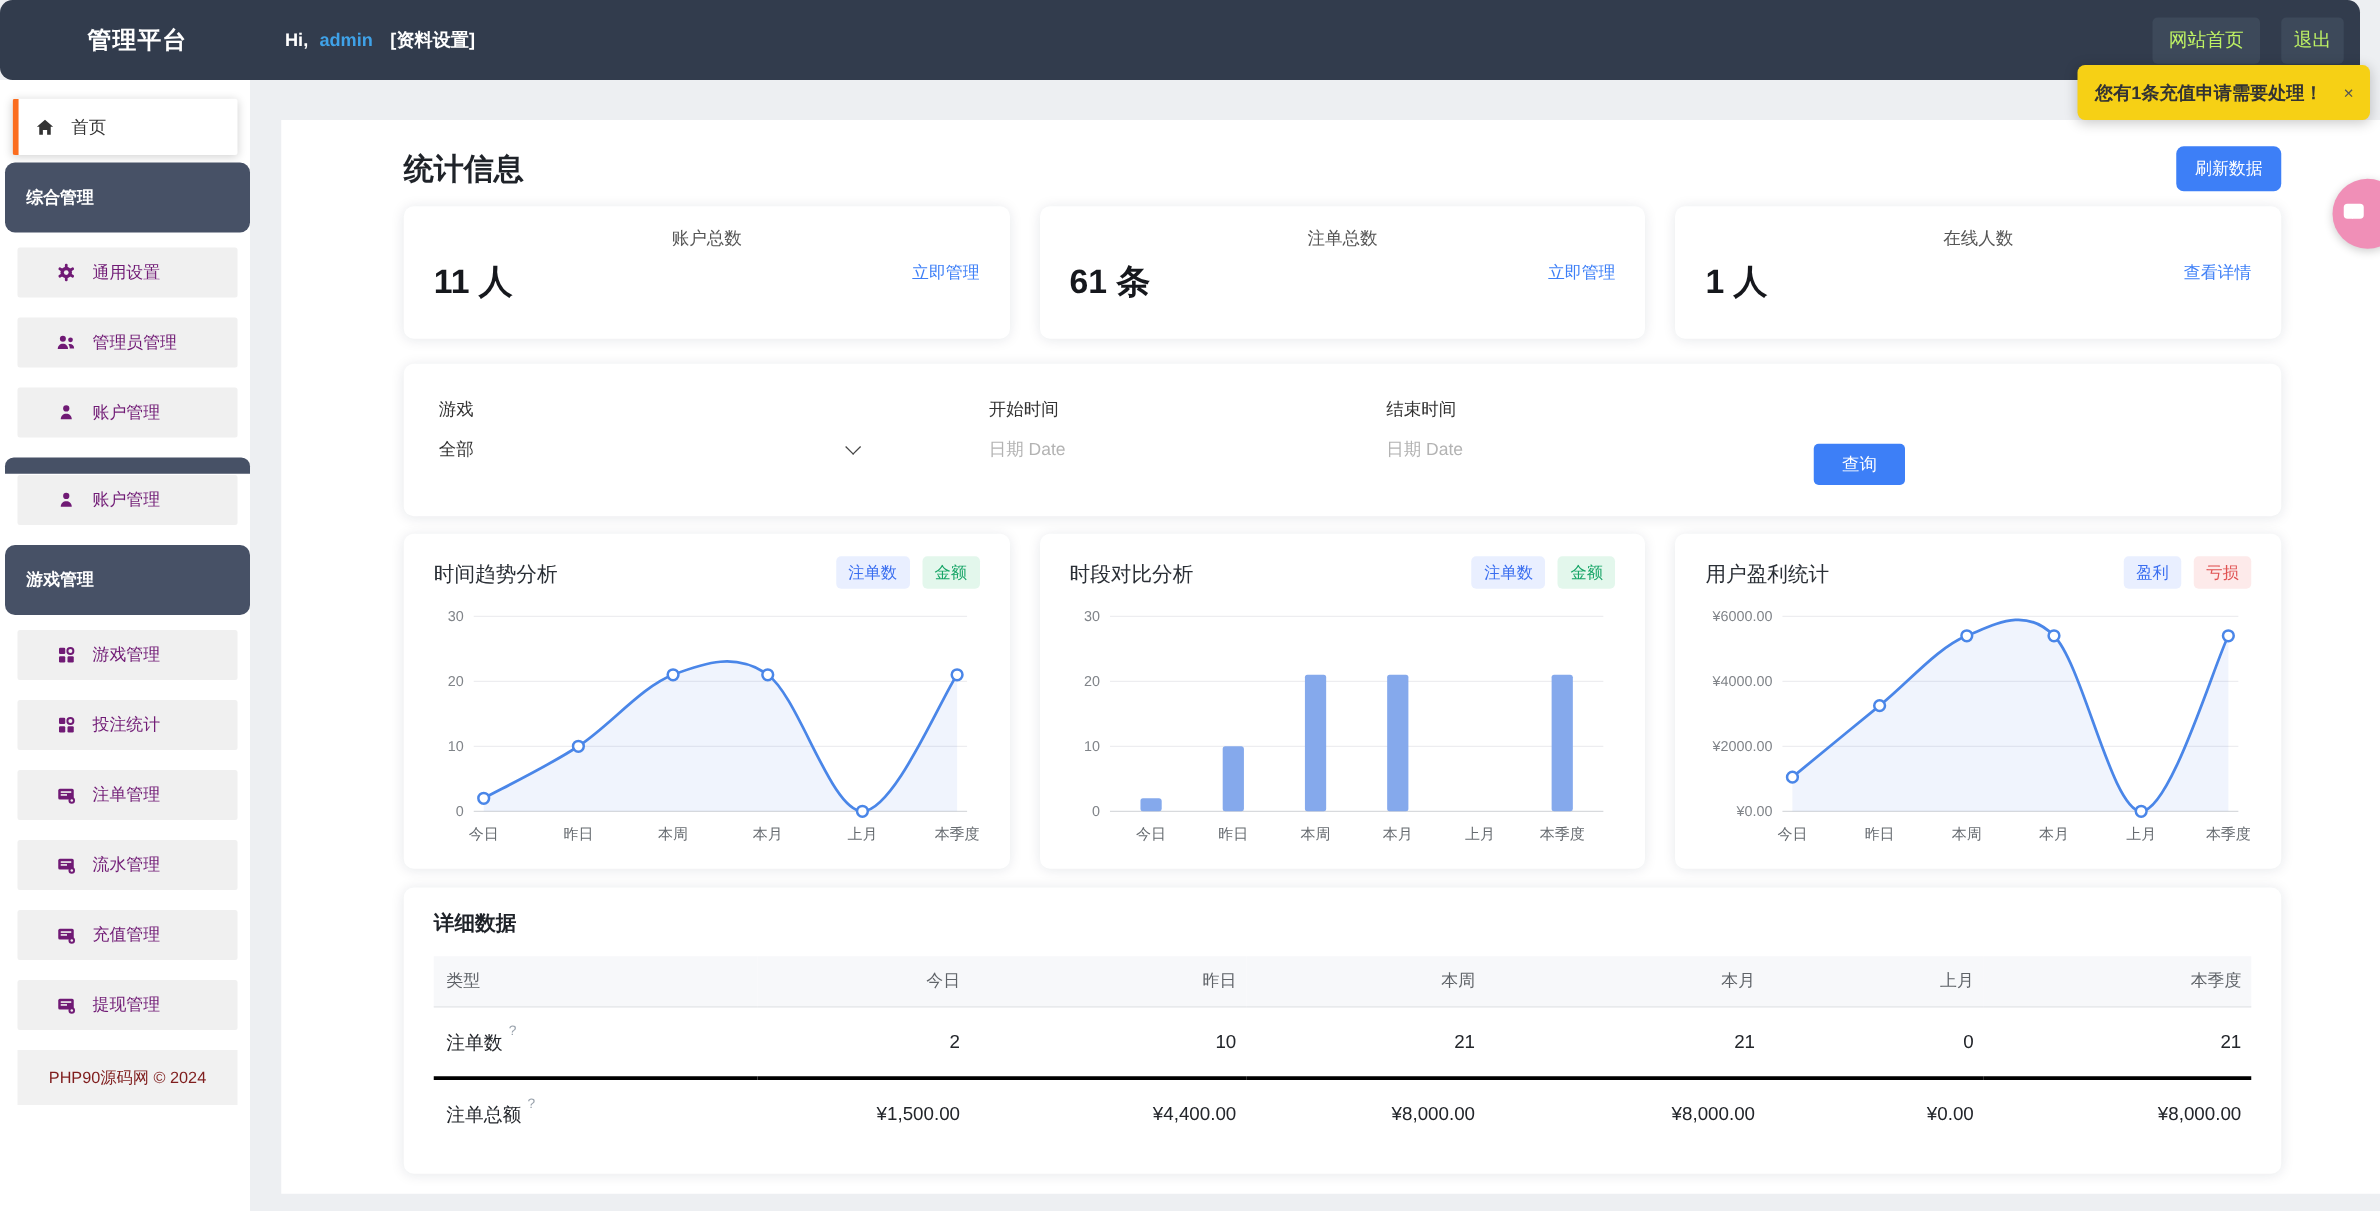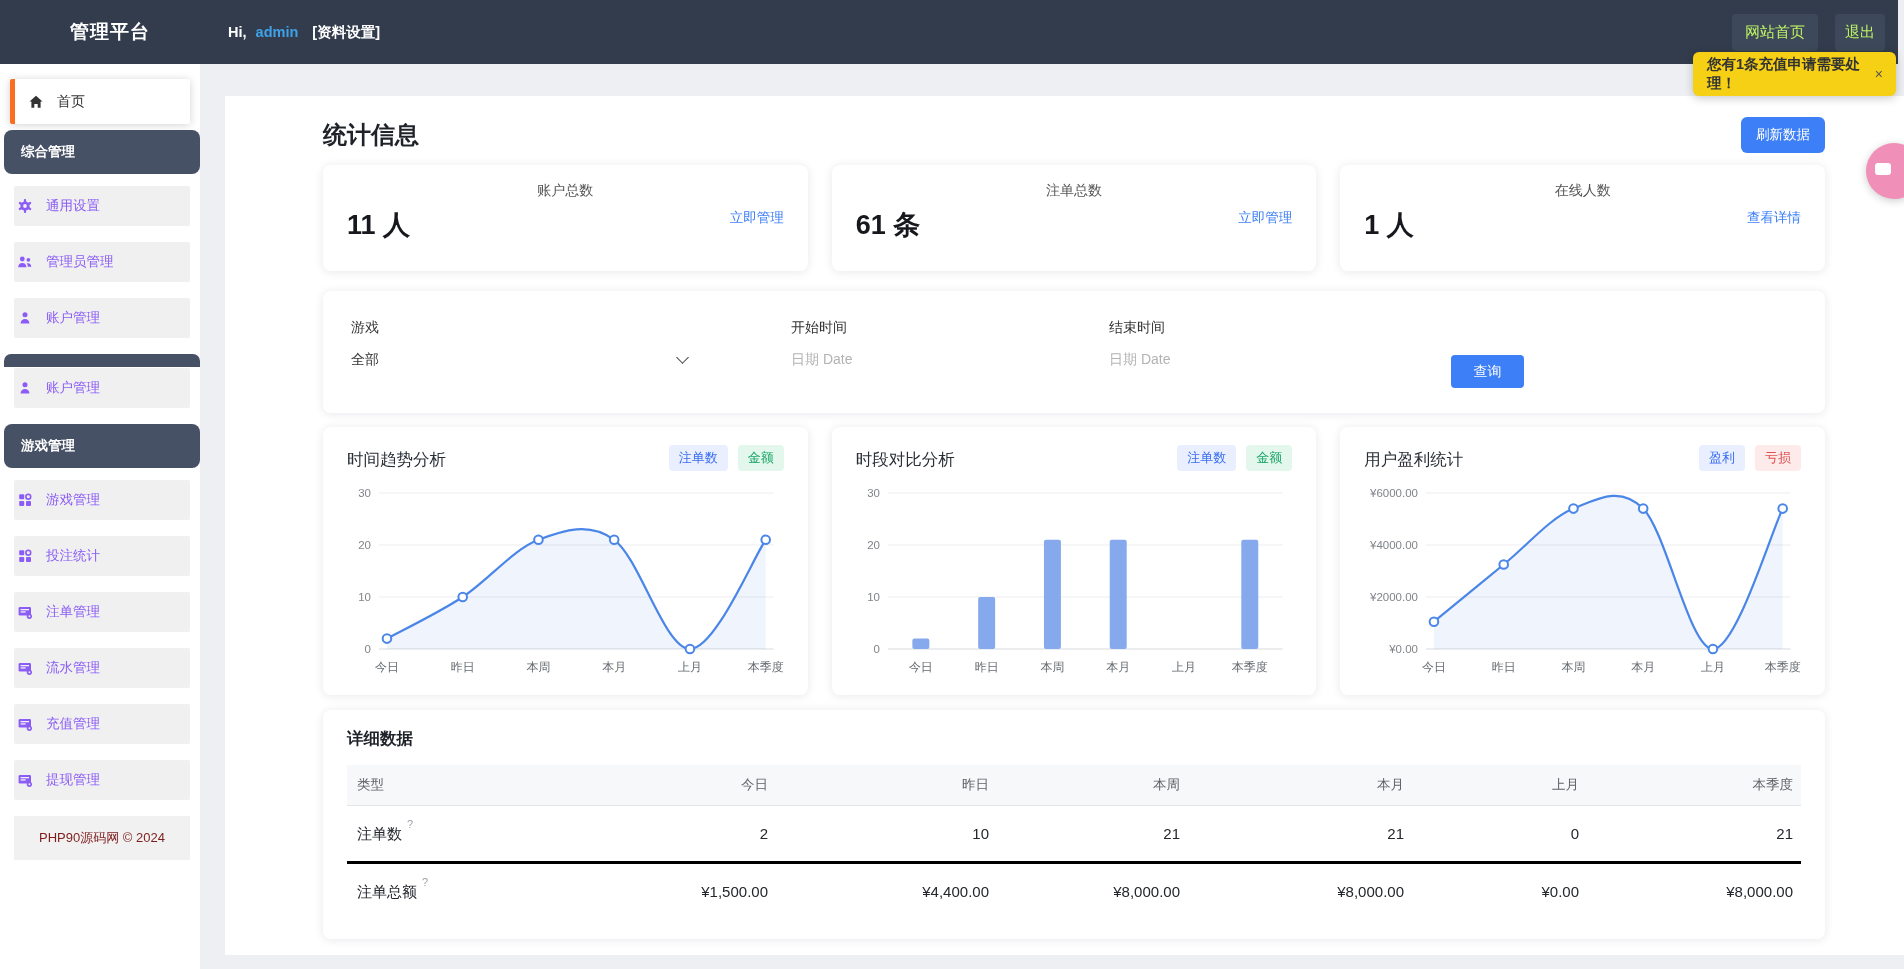"管理平台" .topbar { border-radius: none -> 10px; right: 6px -> 16px }
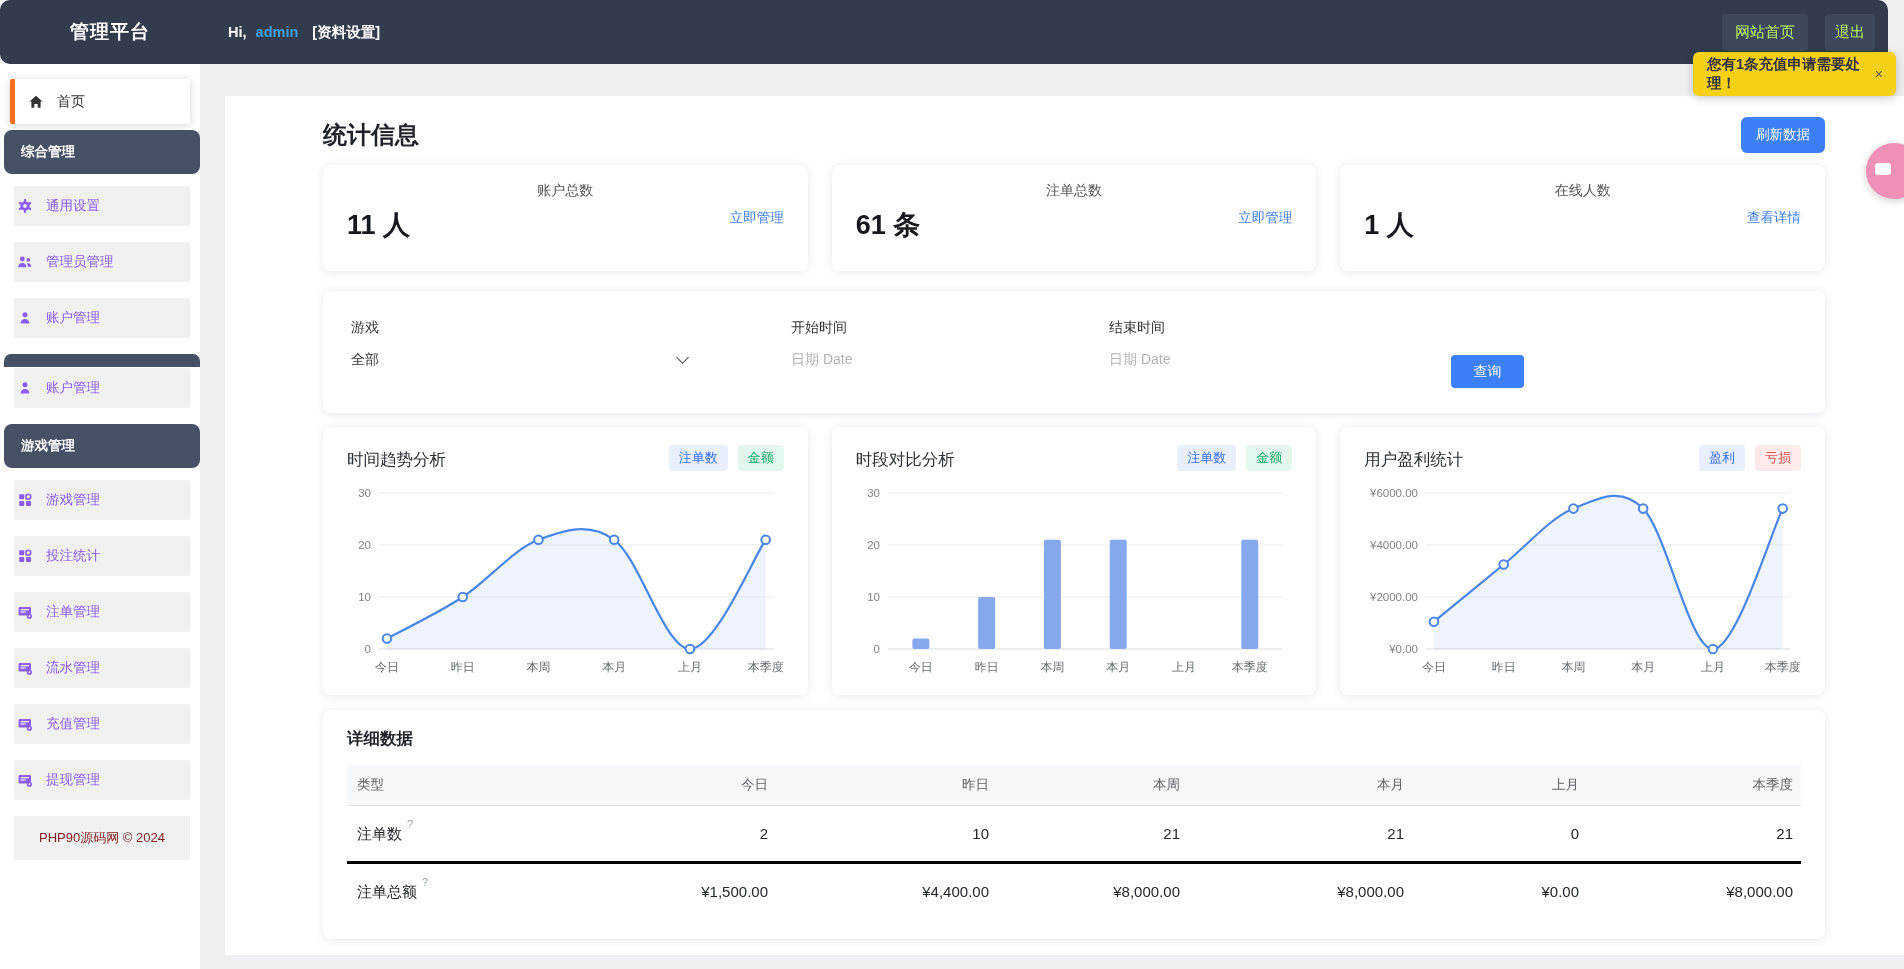"您有1条充值申请需要处理！" .toast { width: 203px -> 234px }
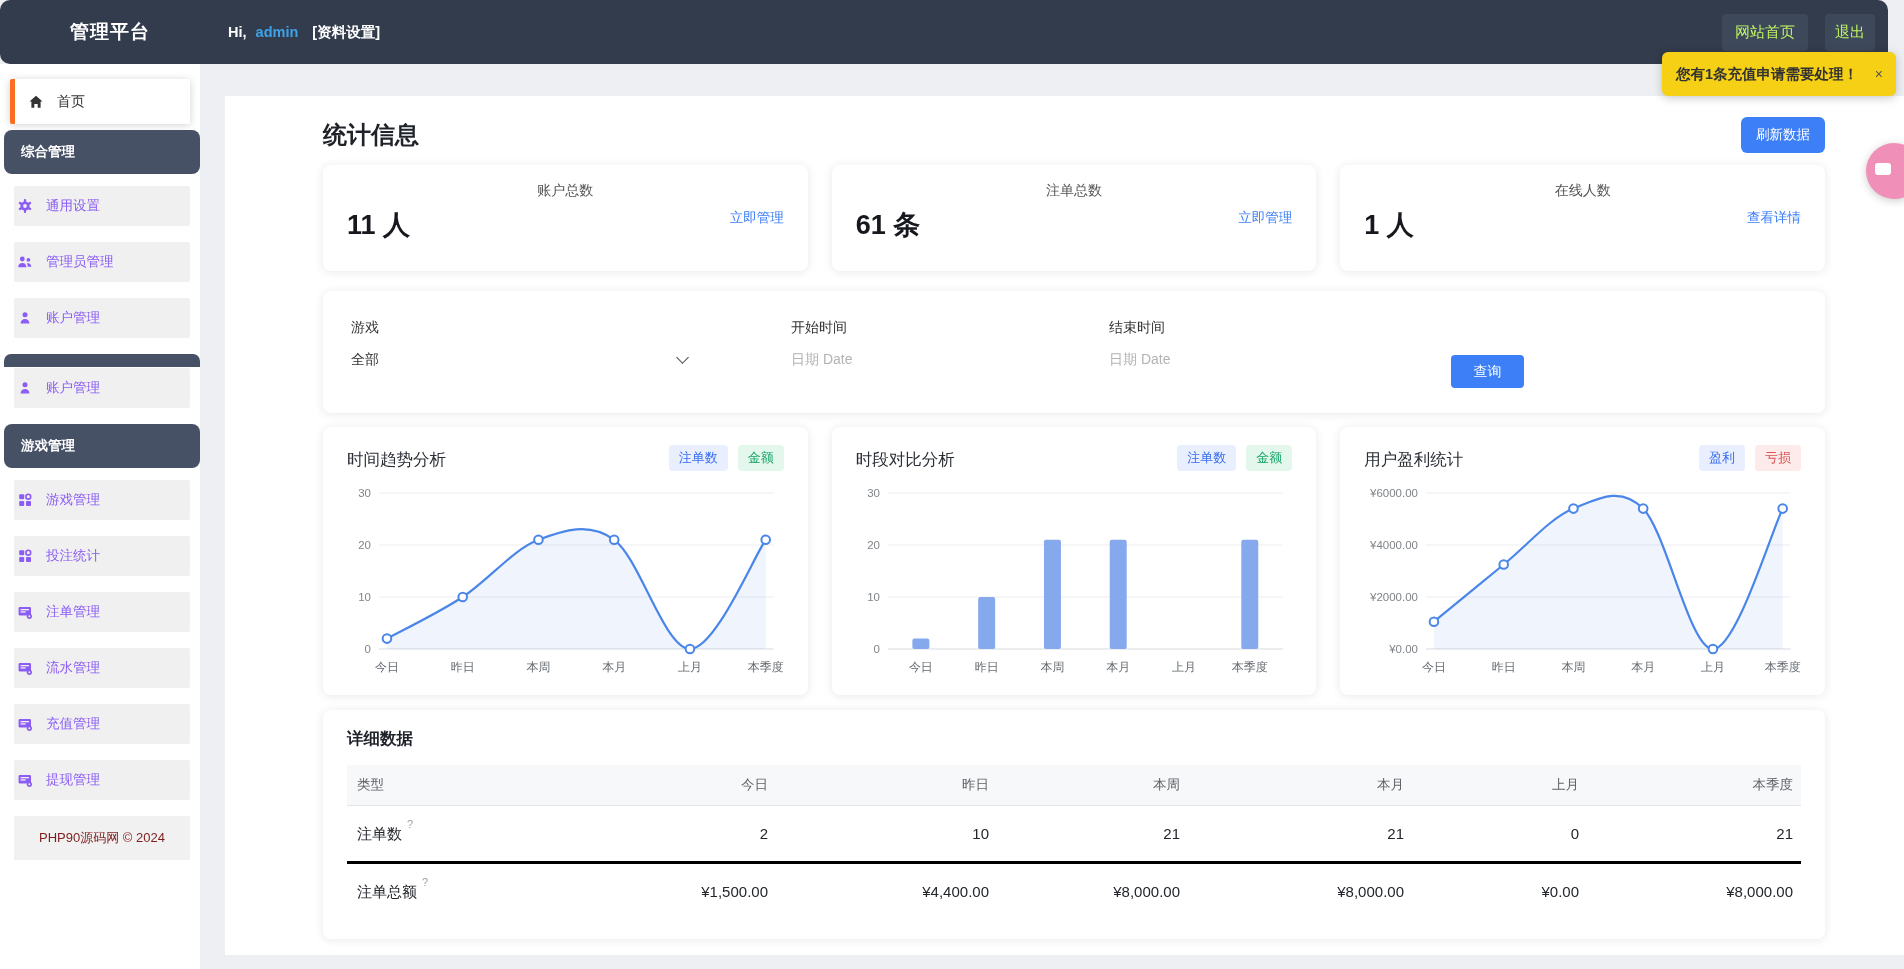"综合管理" .sb-section { height: 44px -> 56px }
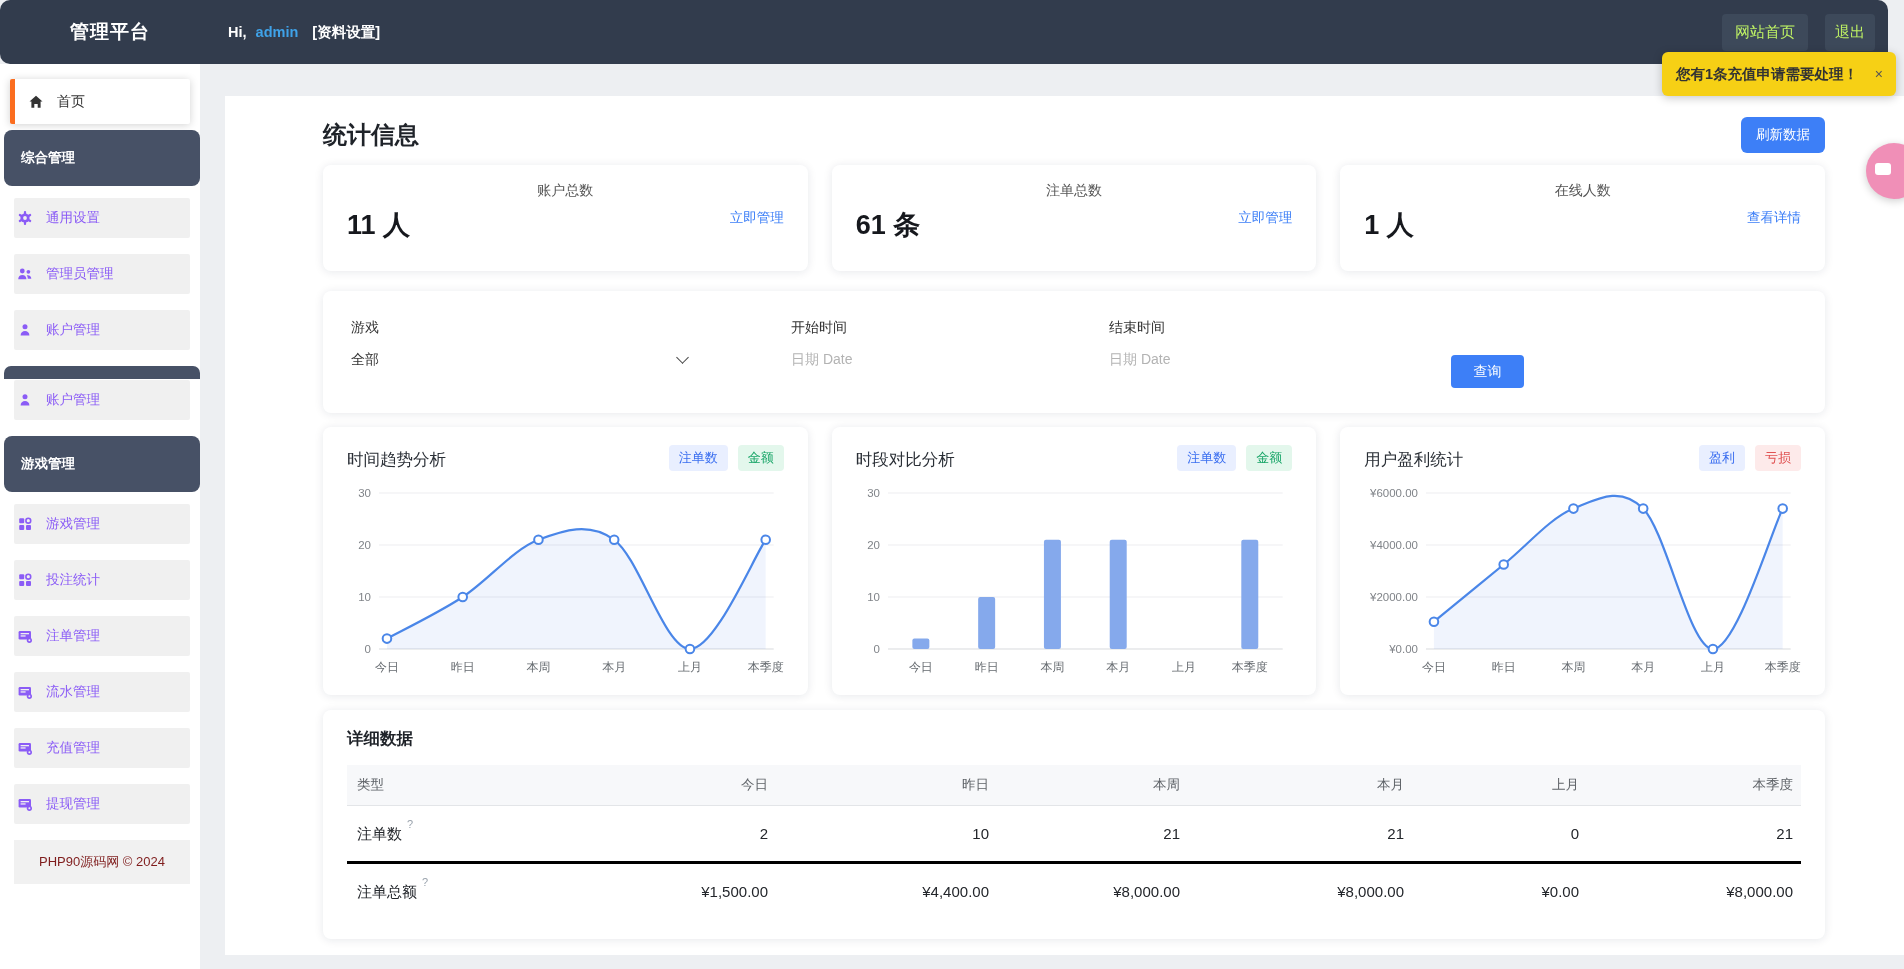"通用设置" .sb-item { color: #8b5cf6 -> #701a75; padding-left: 3px -> 31px }
